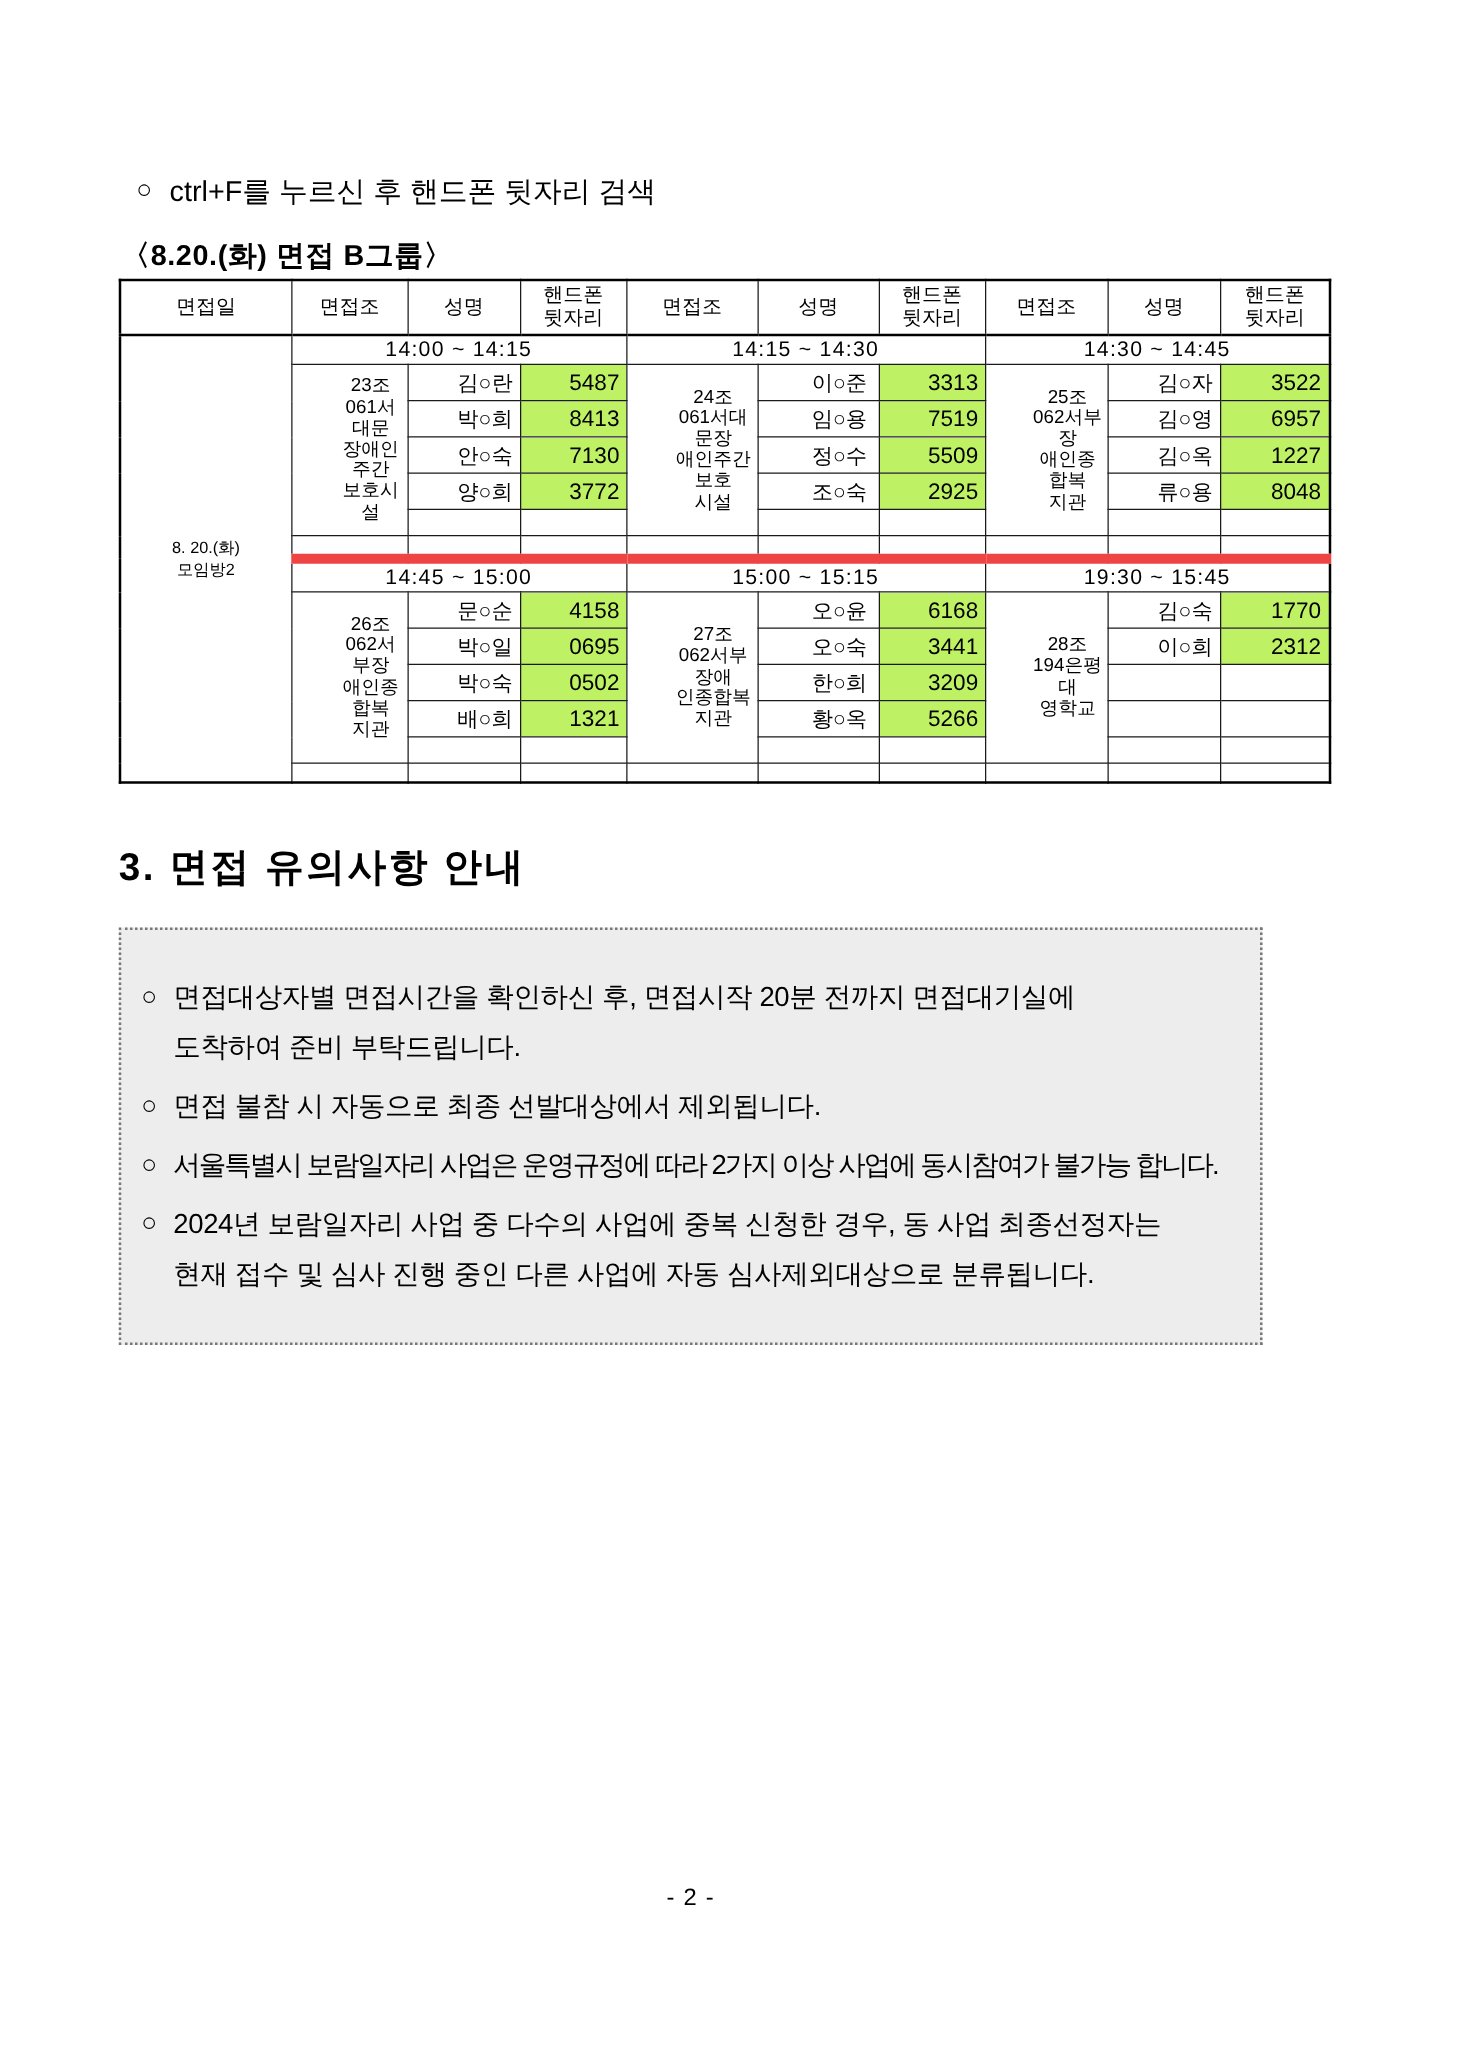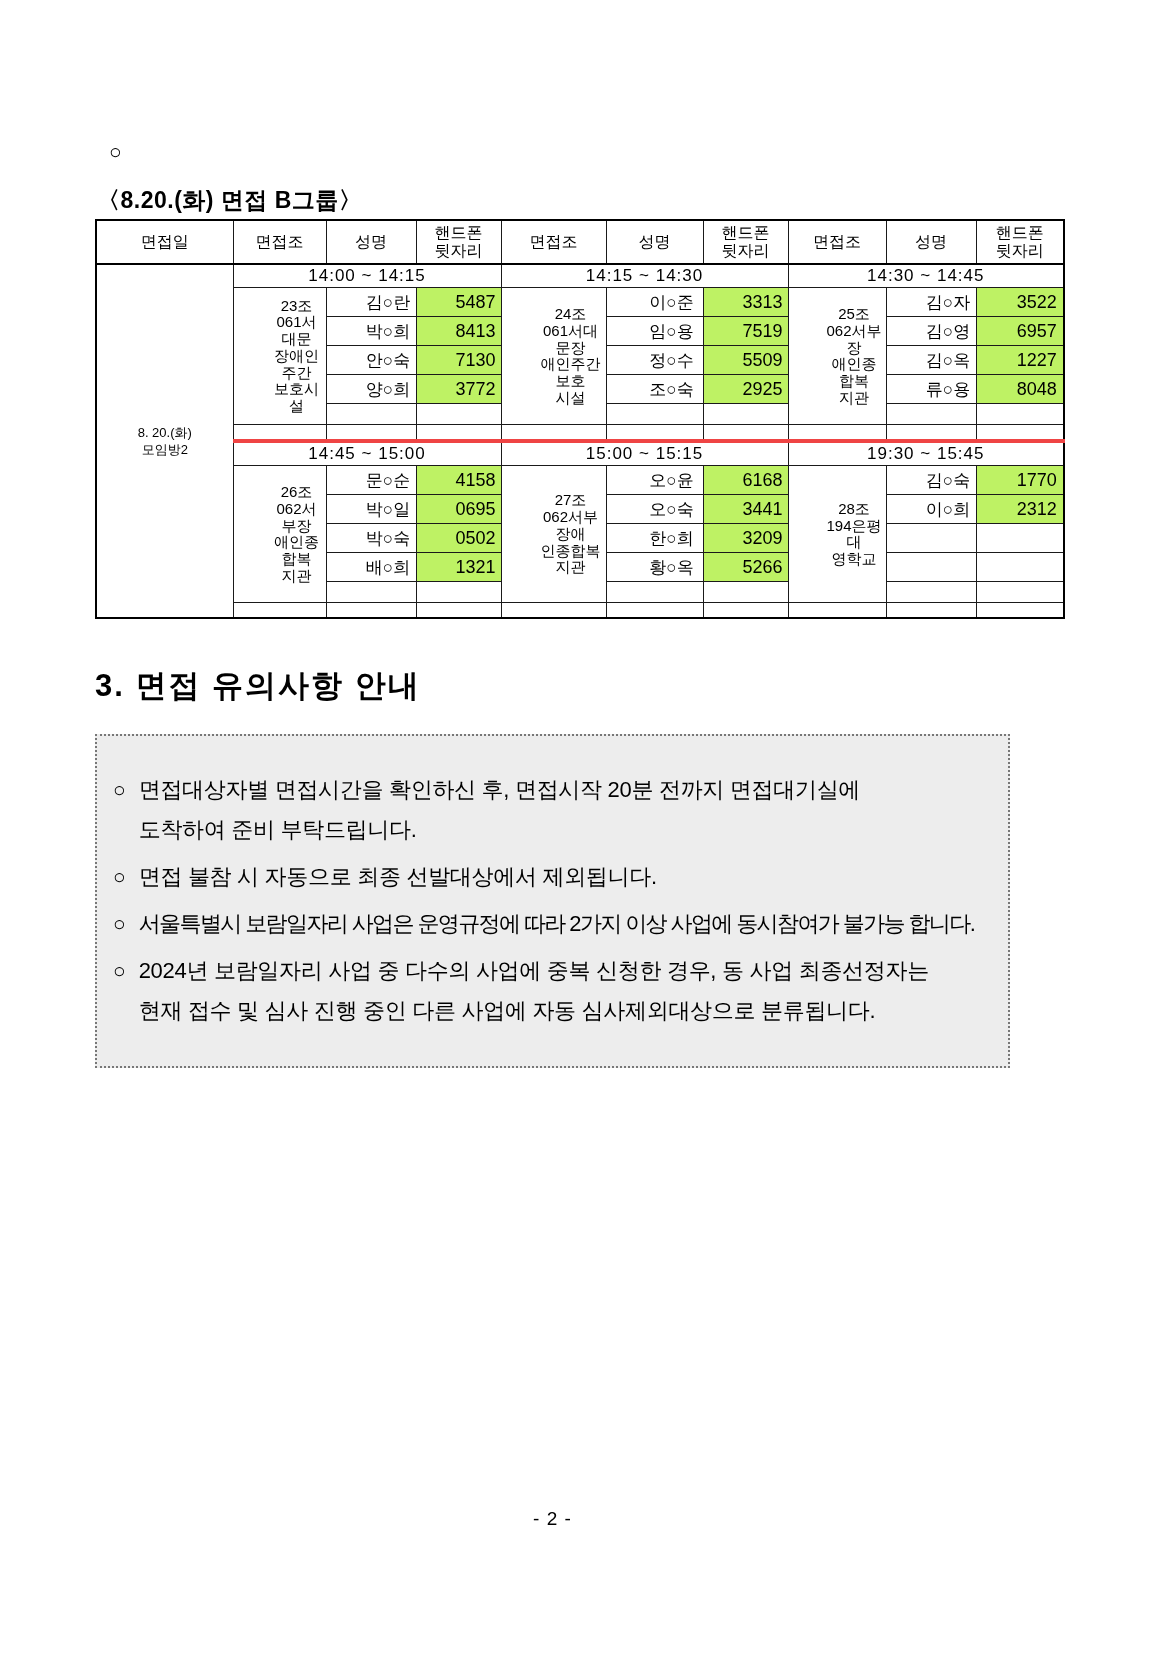"ctrl+F를 누르신 후 핸드폰 뒷자리" span { html: none -> <span>ctrl+F를 누르신 후 핸드폰 뒷자리 검색</span> }
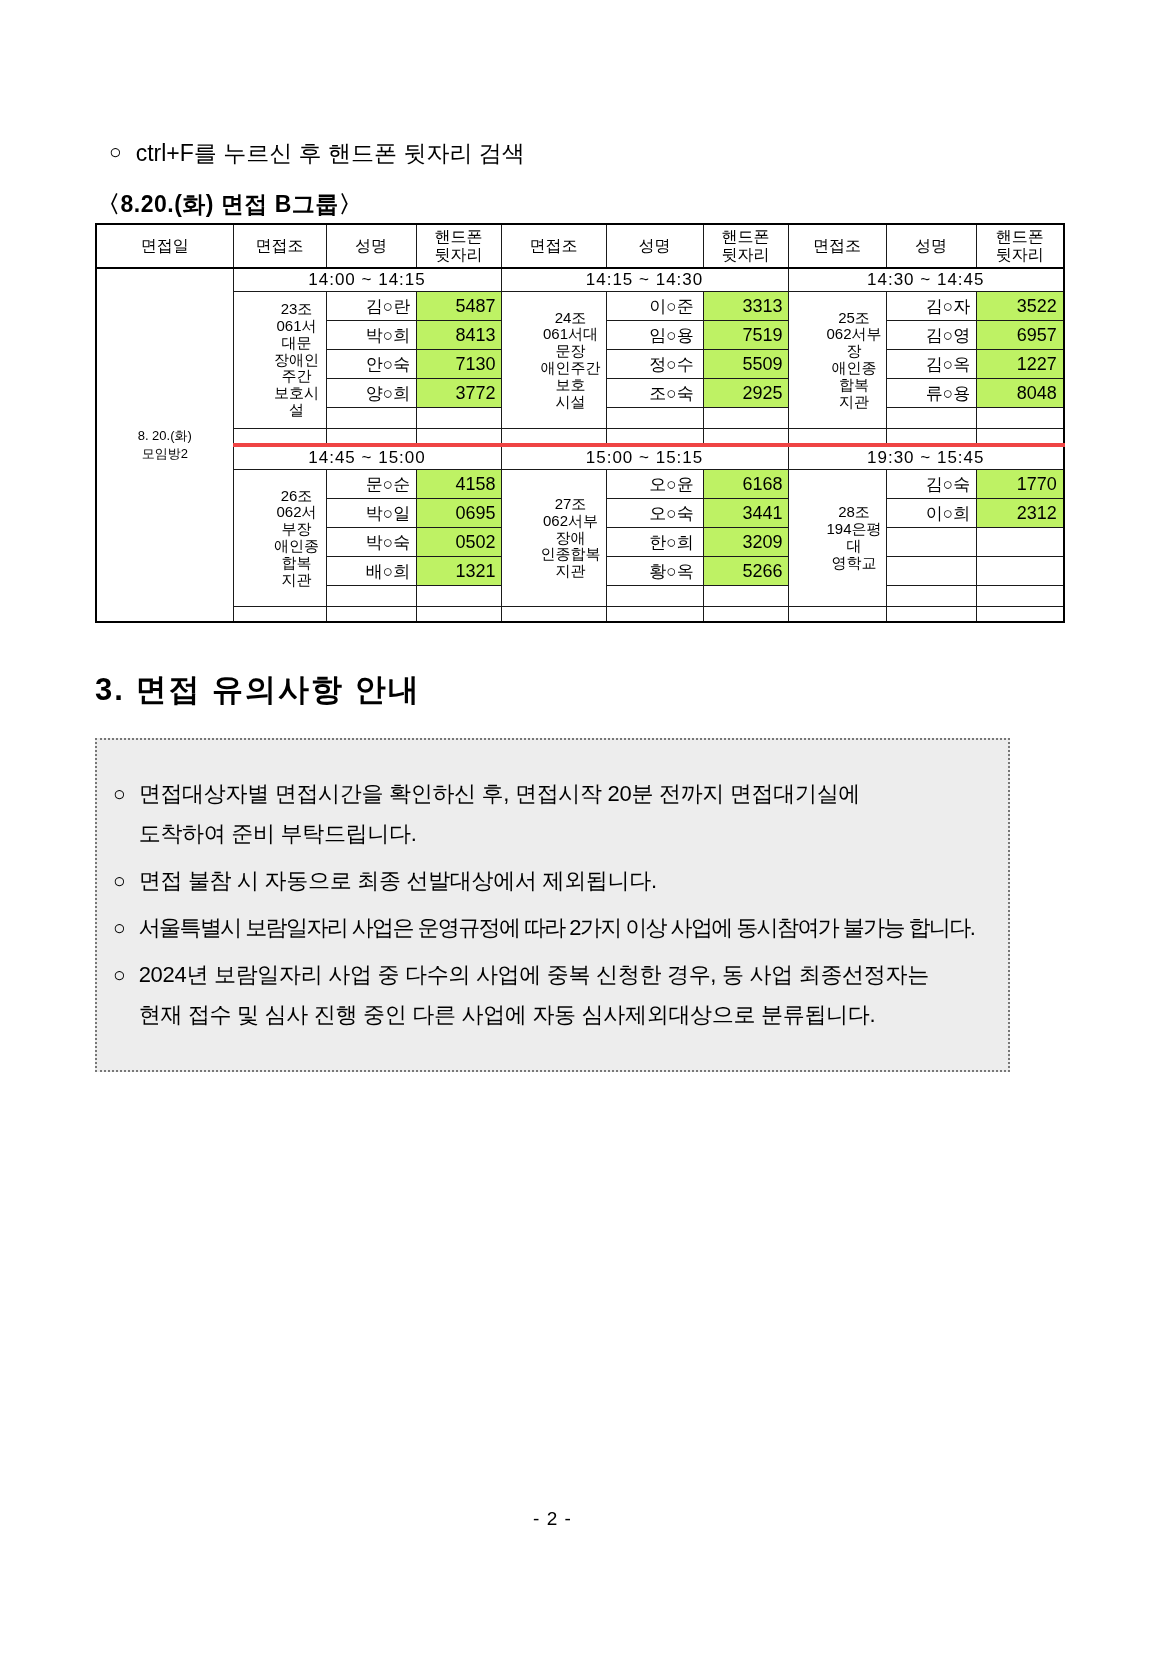"14:45 ~ 15:00" .thick-top td { border-top: 4px solid #ef4444 -> 8px solid #ef4444 }
